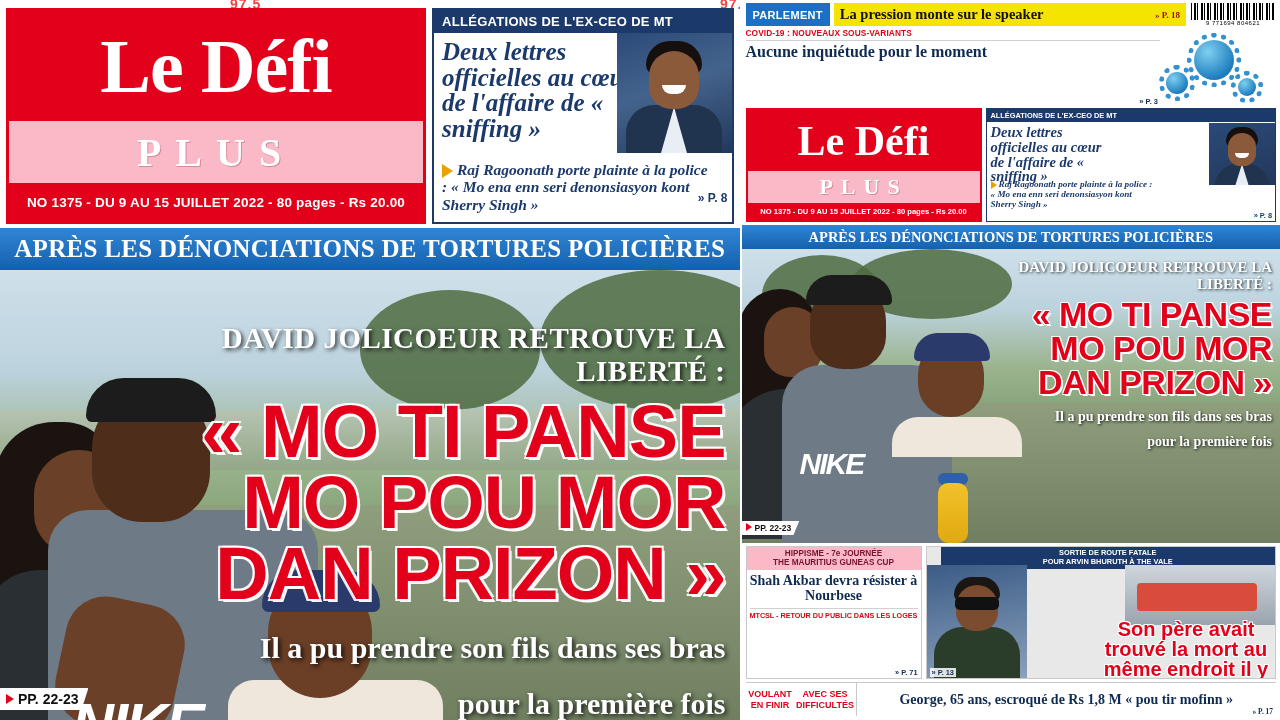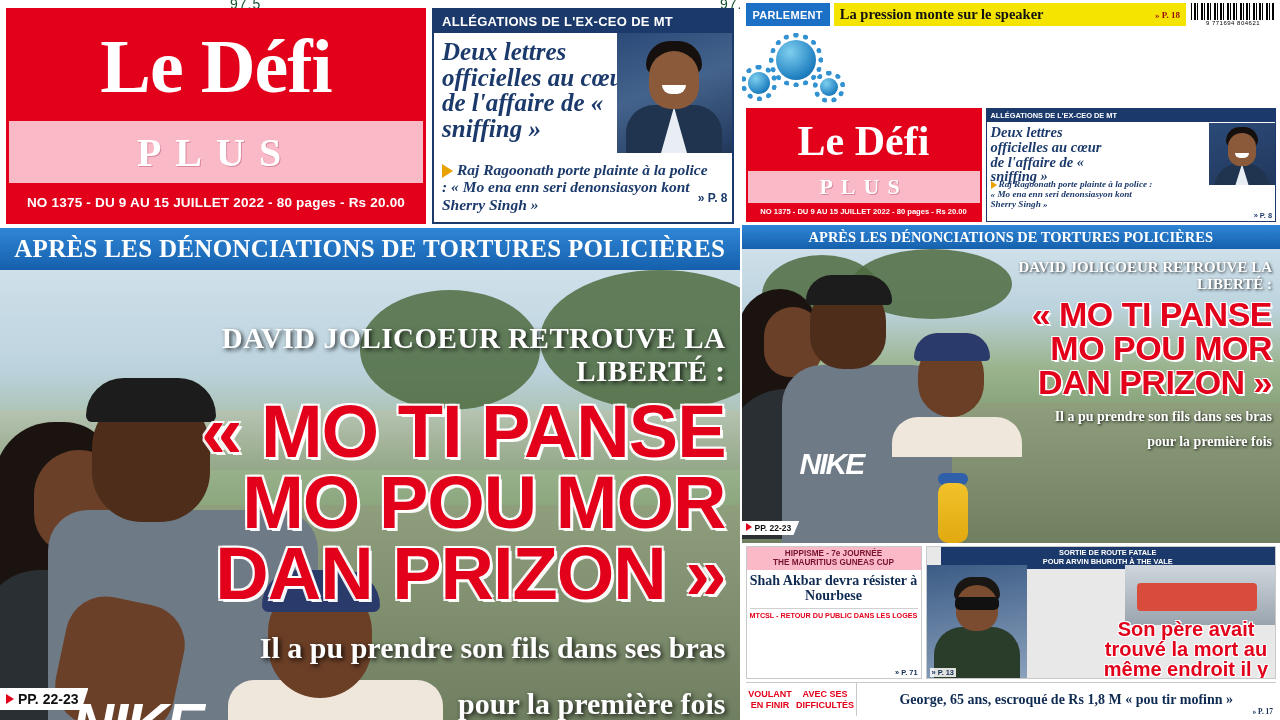"97.5" .l-cut-top { color: #14532d -> #ef4444; font-weight: normal -> bold }
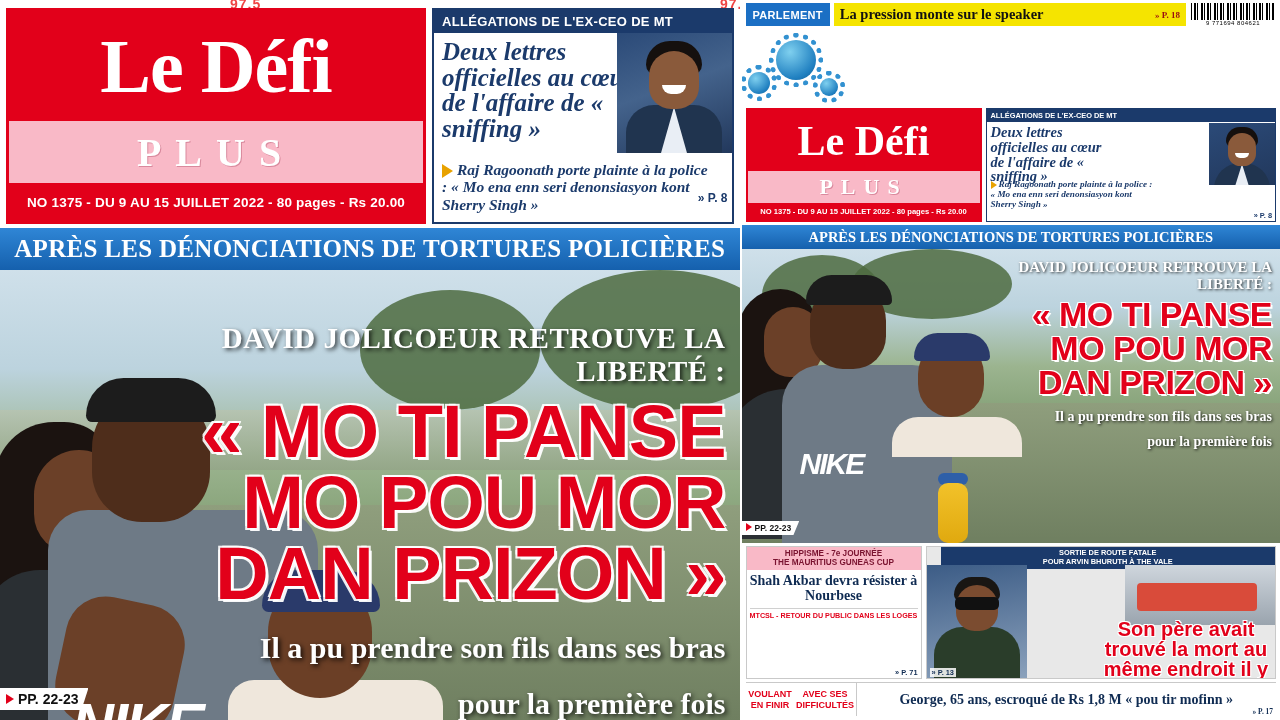"COVID-19 : NOUVEAUX SOUS-VARIANTS" div.r-news-col { html: none -> <div> <div>COVID-19 : NOUVEAUX SOUS-VARIANTS</div> <div>Aucune inquiétude pour le moment</div> <div>» P. 3</div> </div> }
